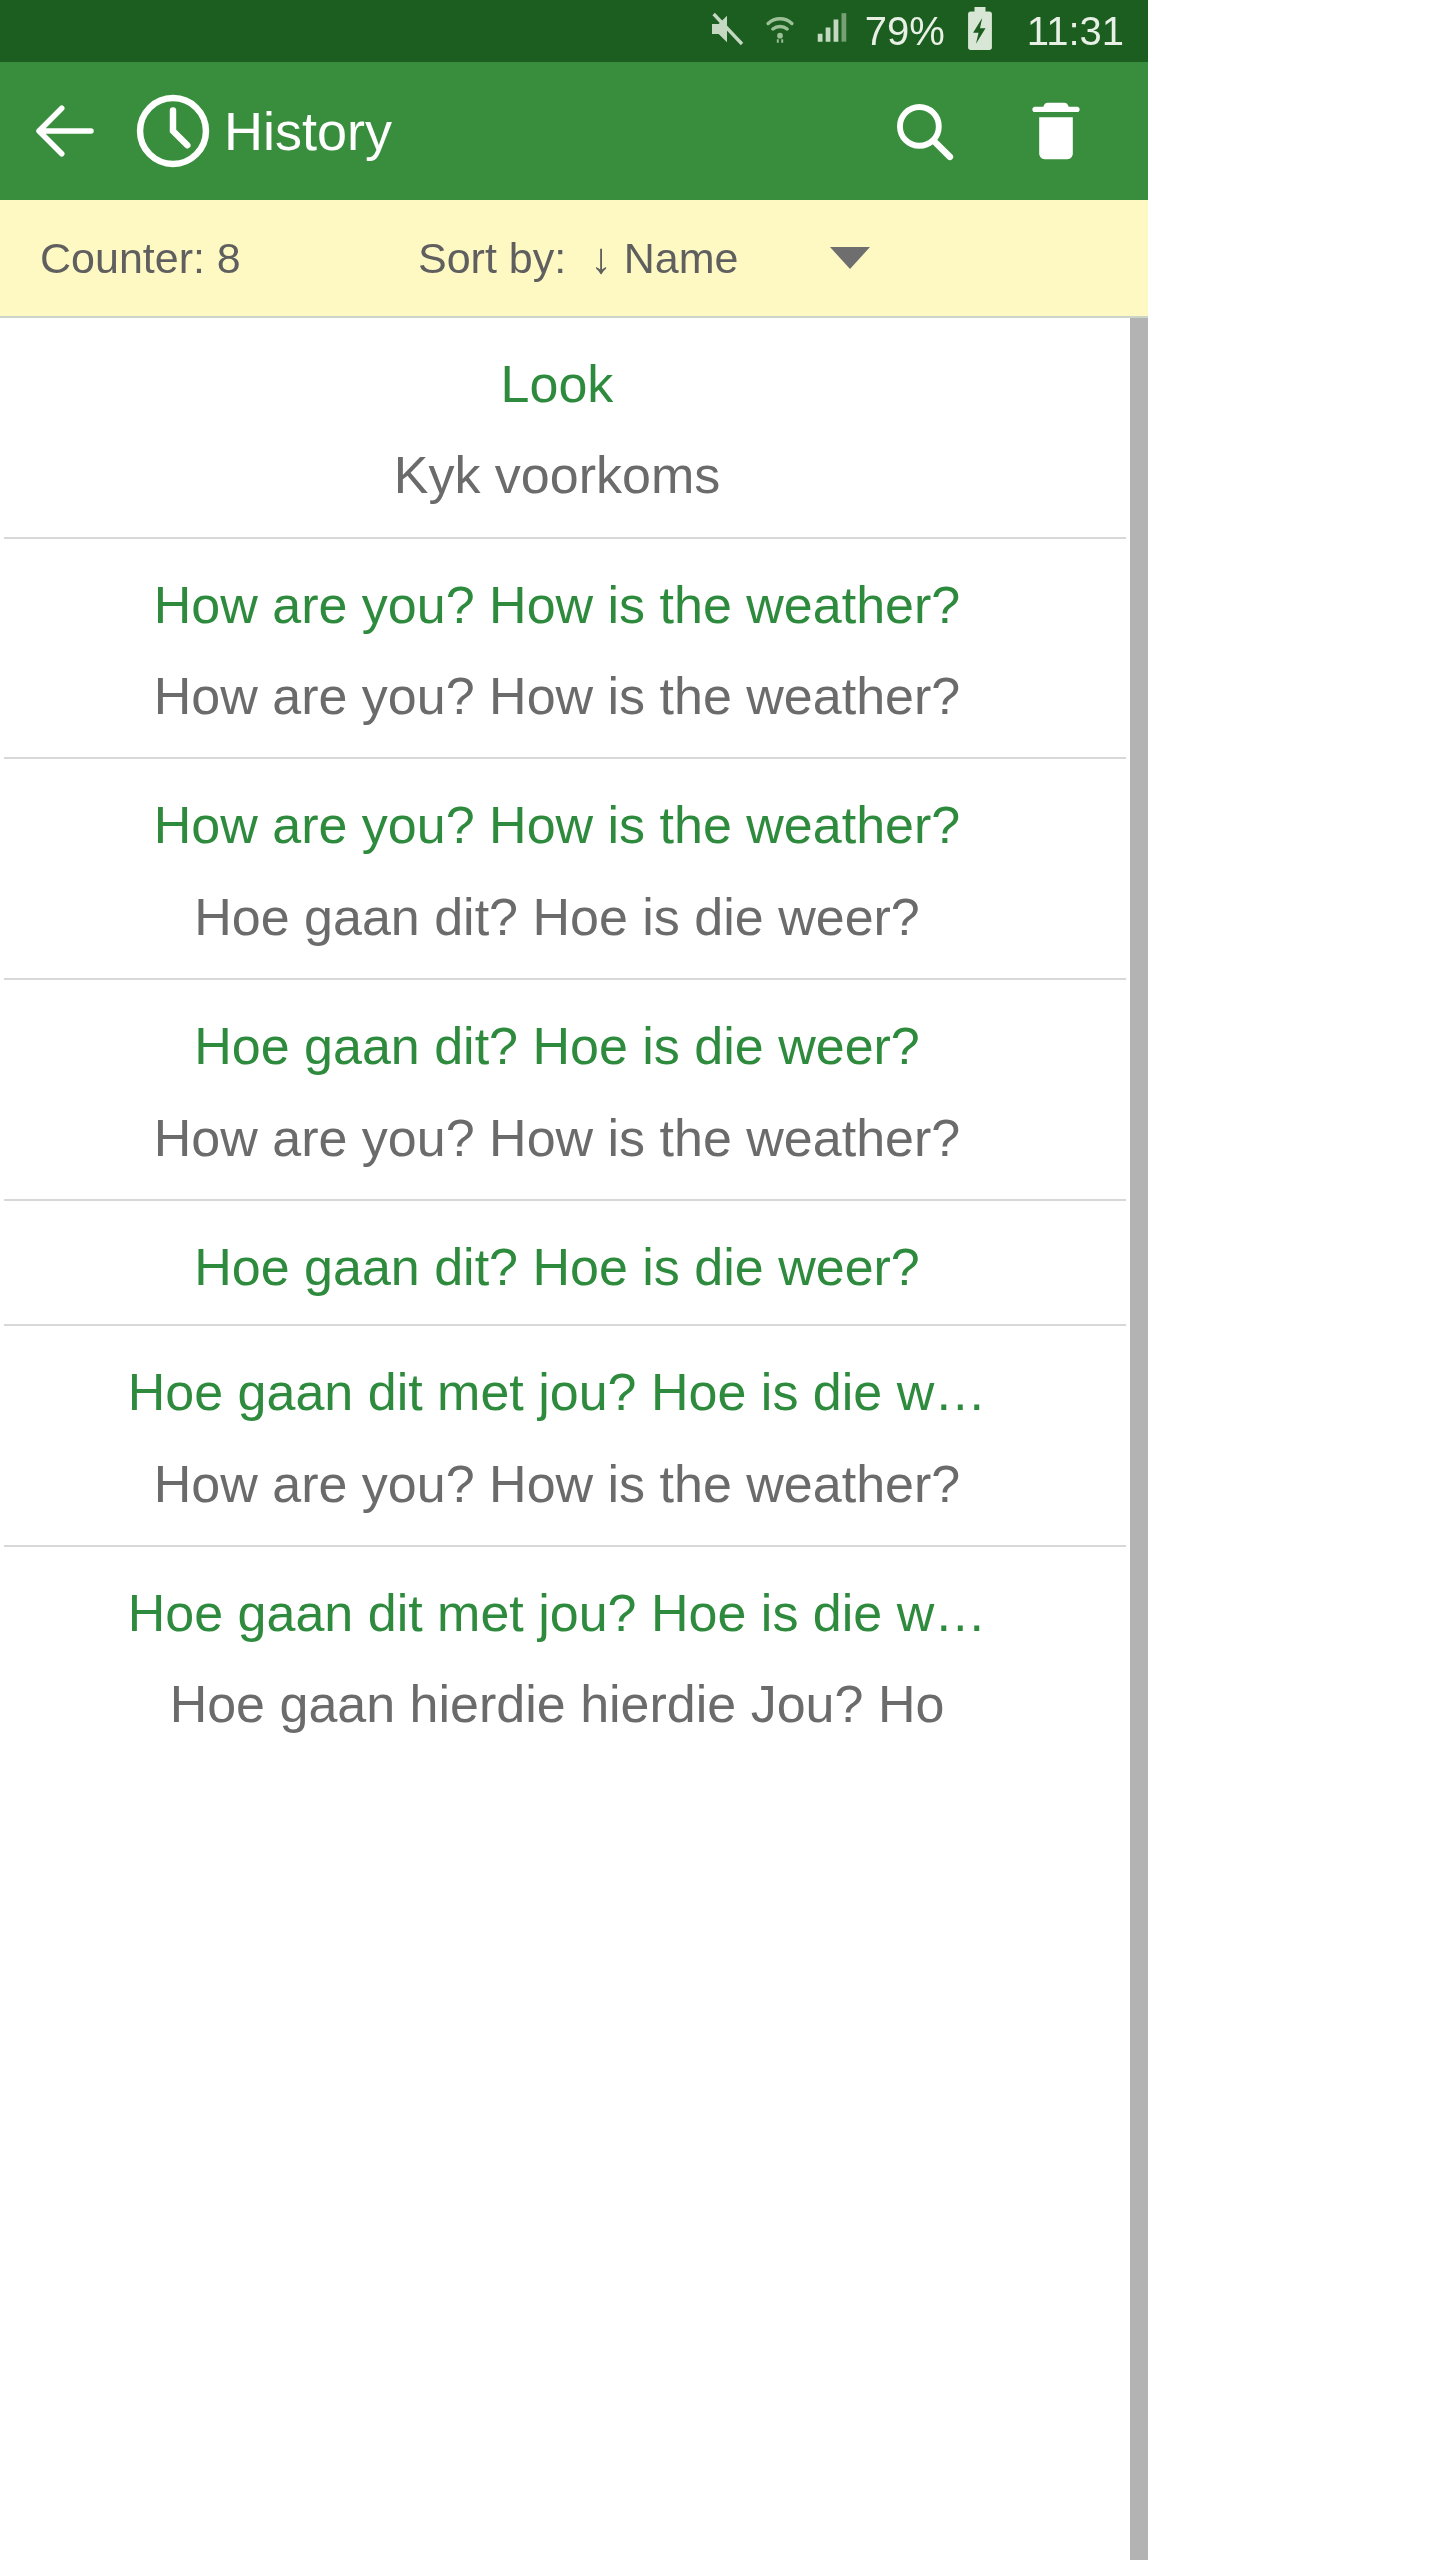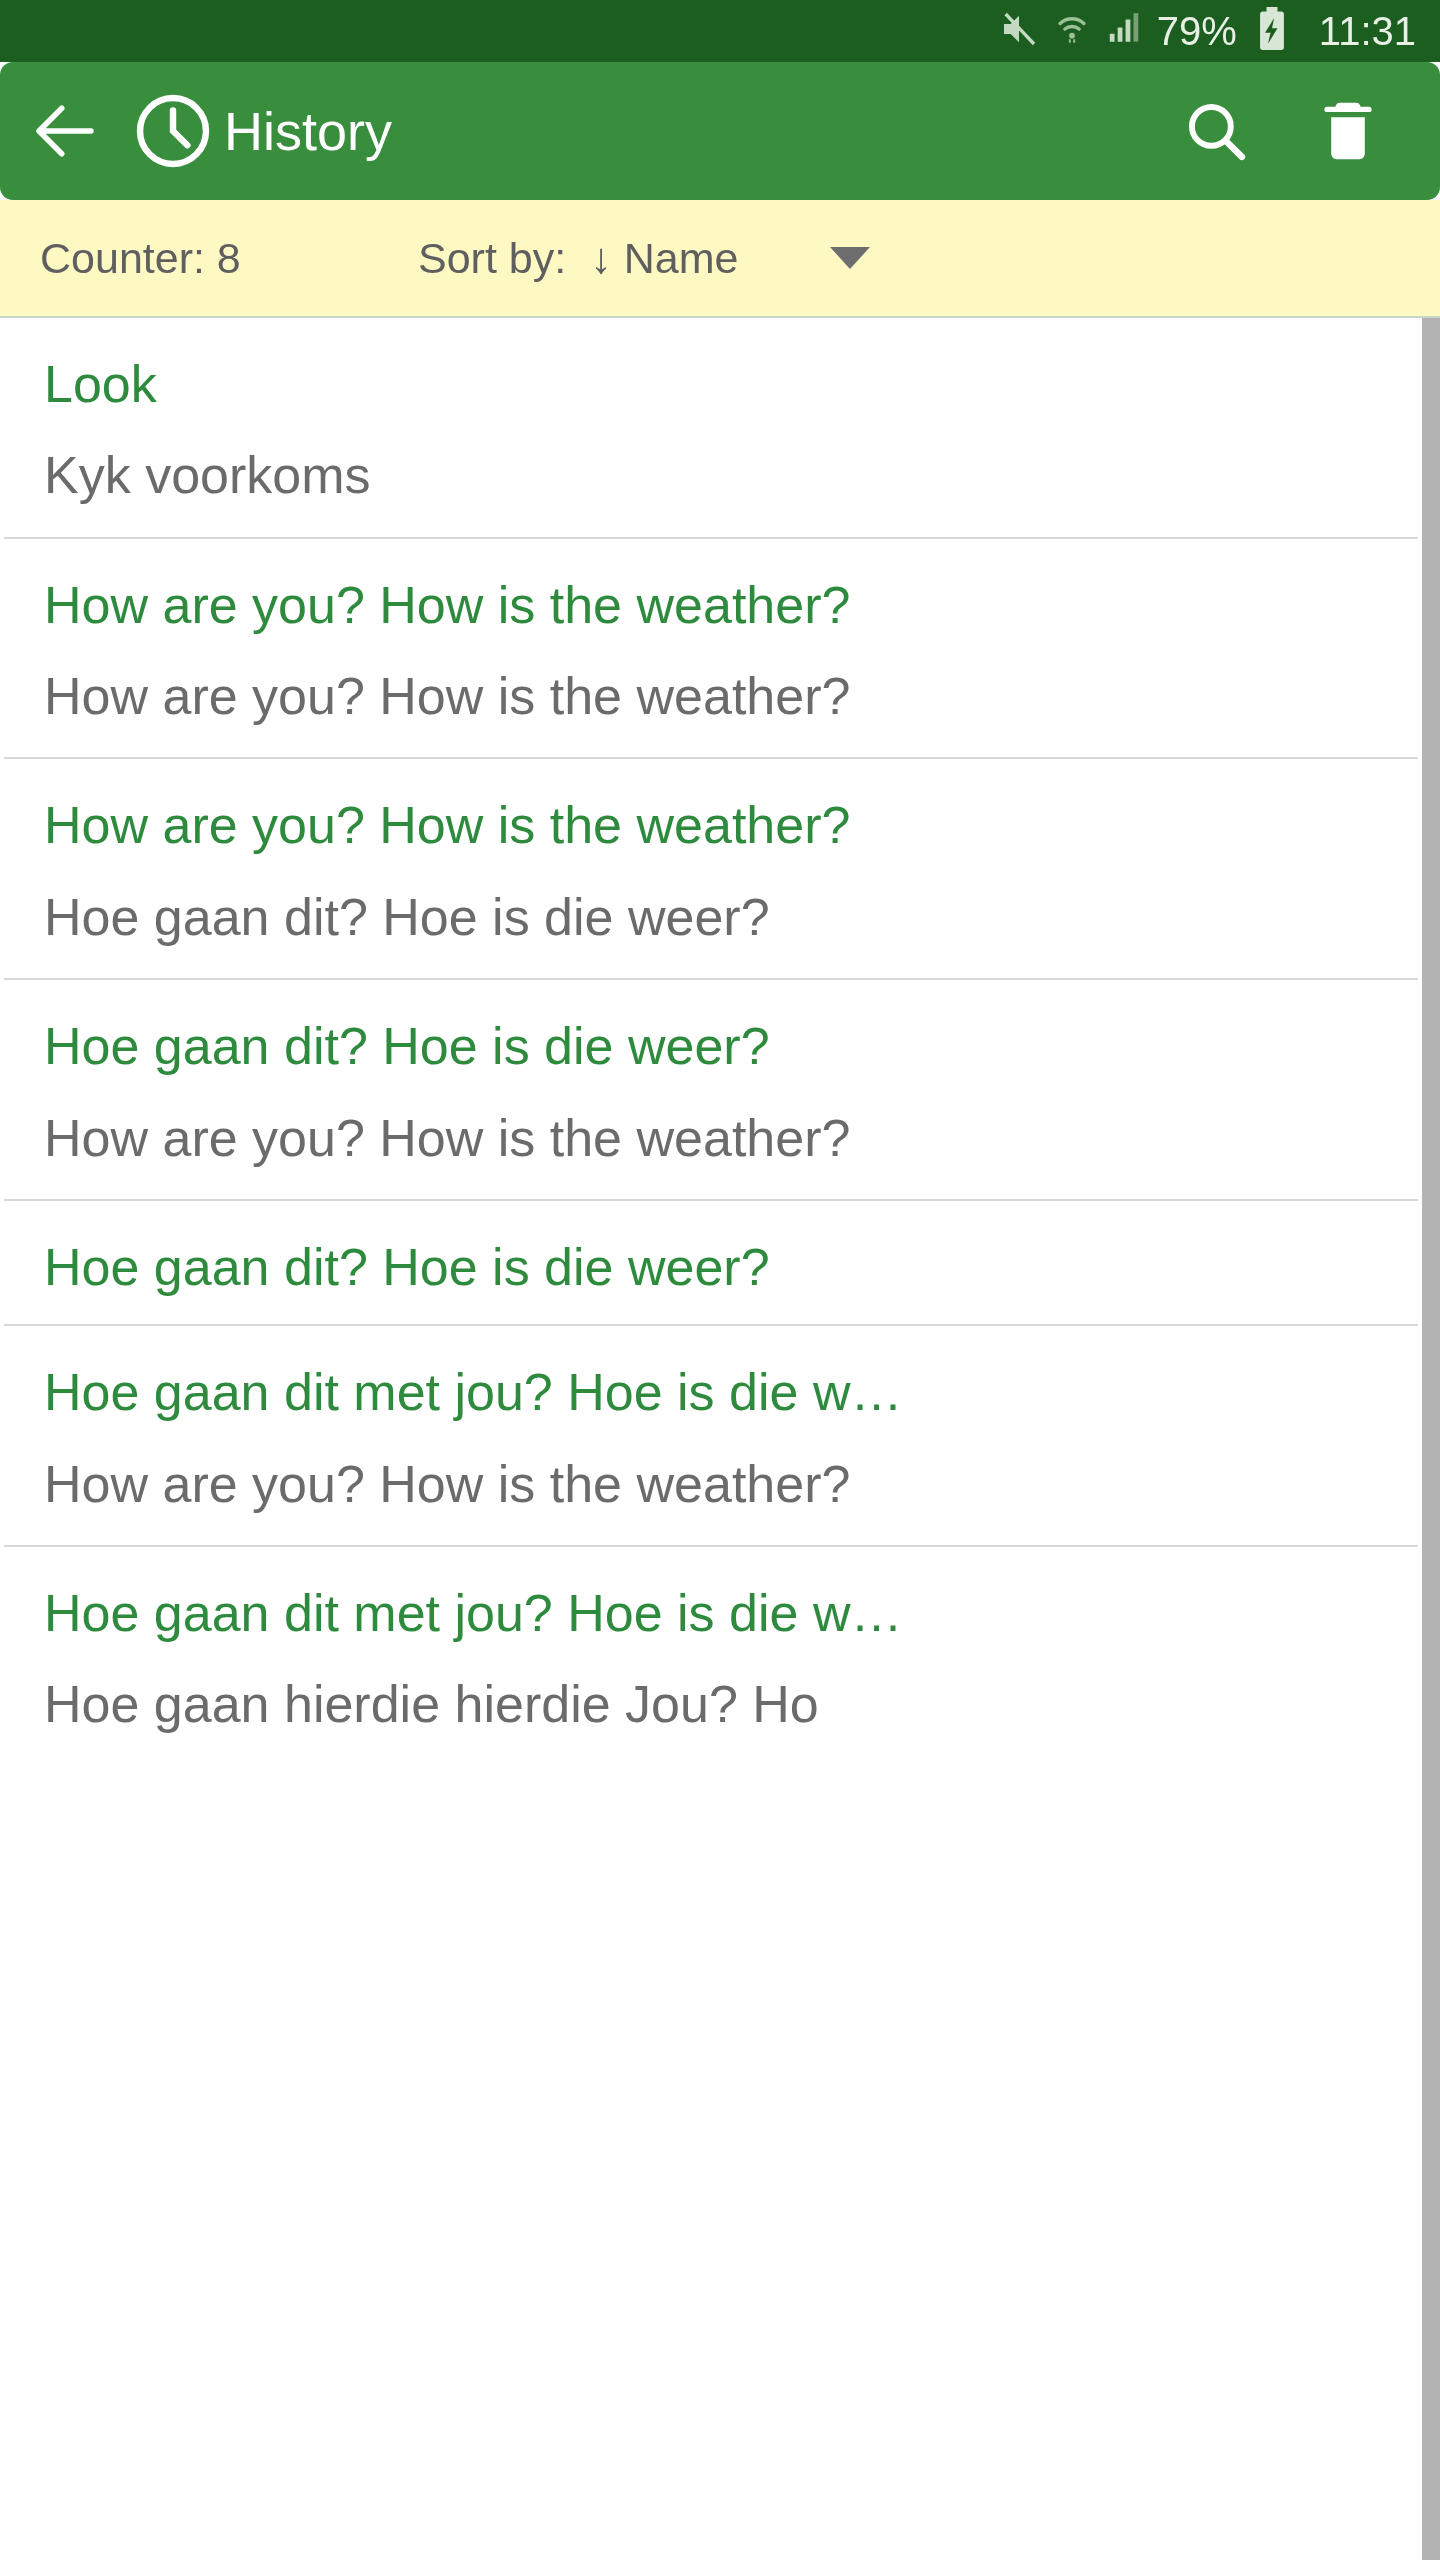"79%" .phone { text-align: none -> center; width: 1440px -> 1148px }
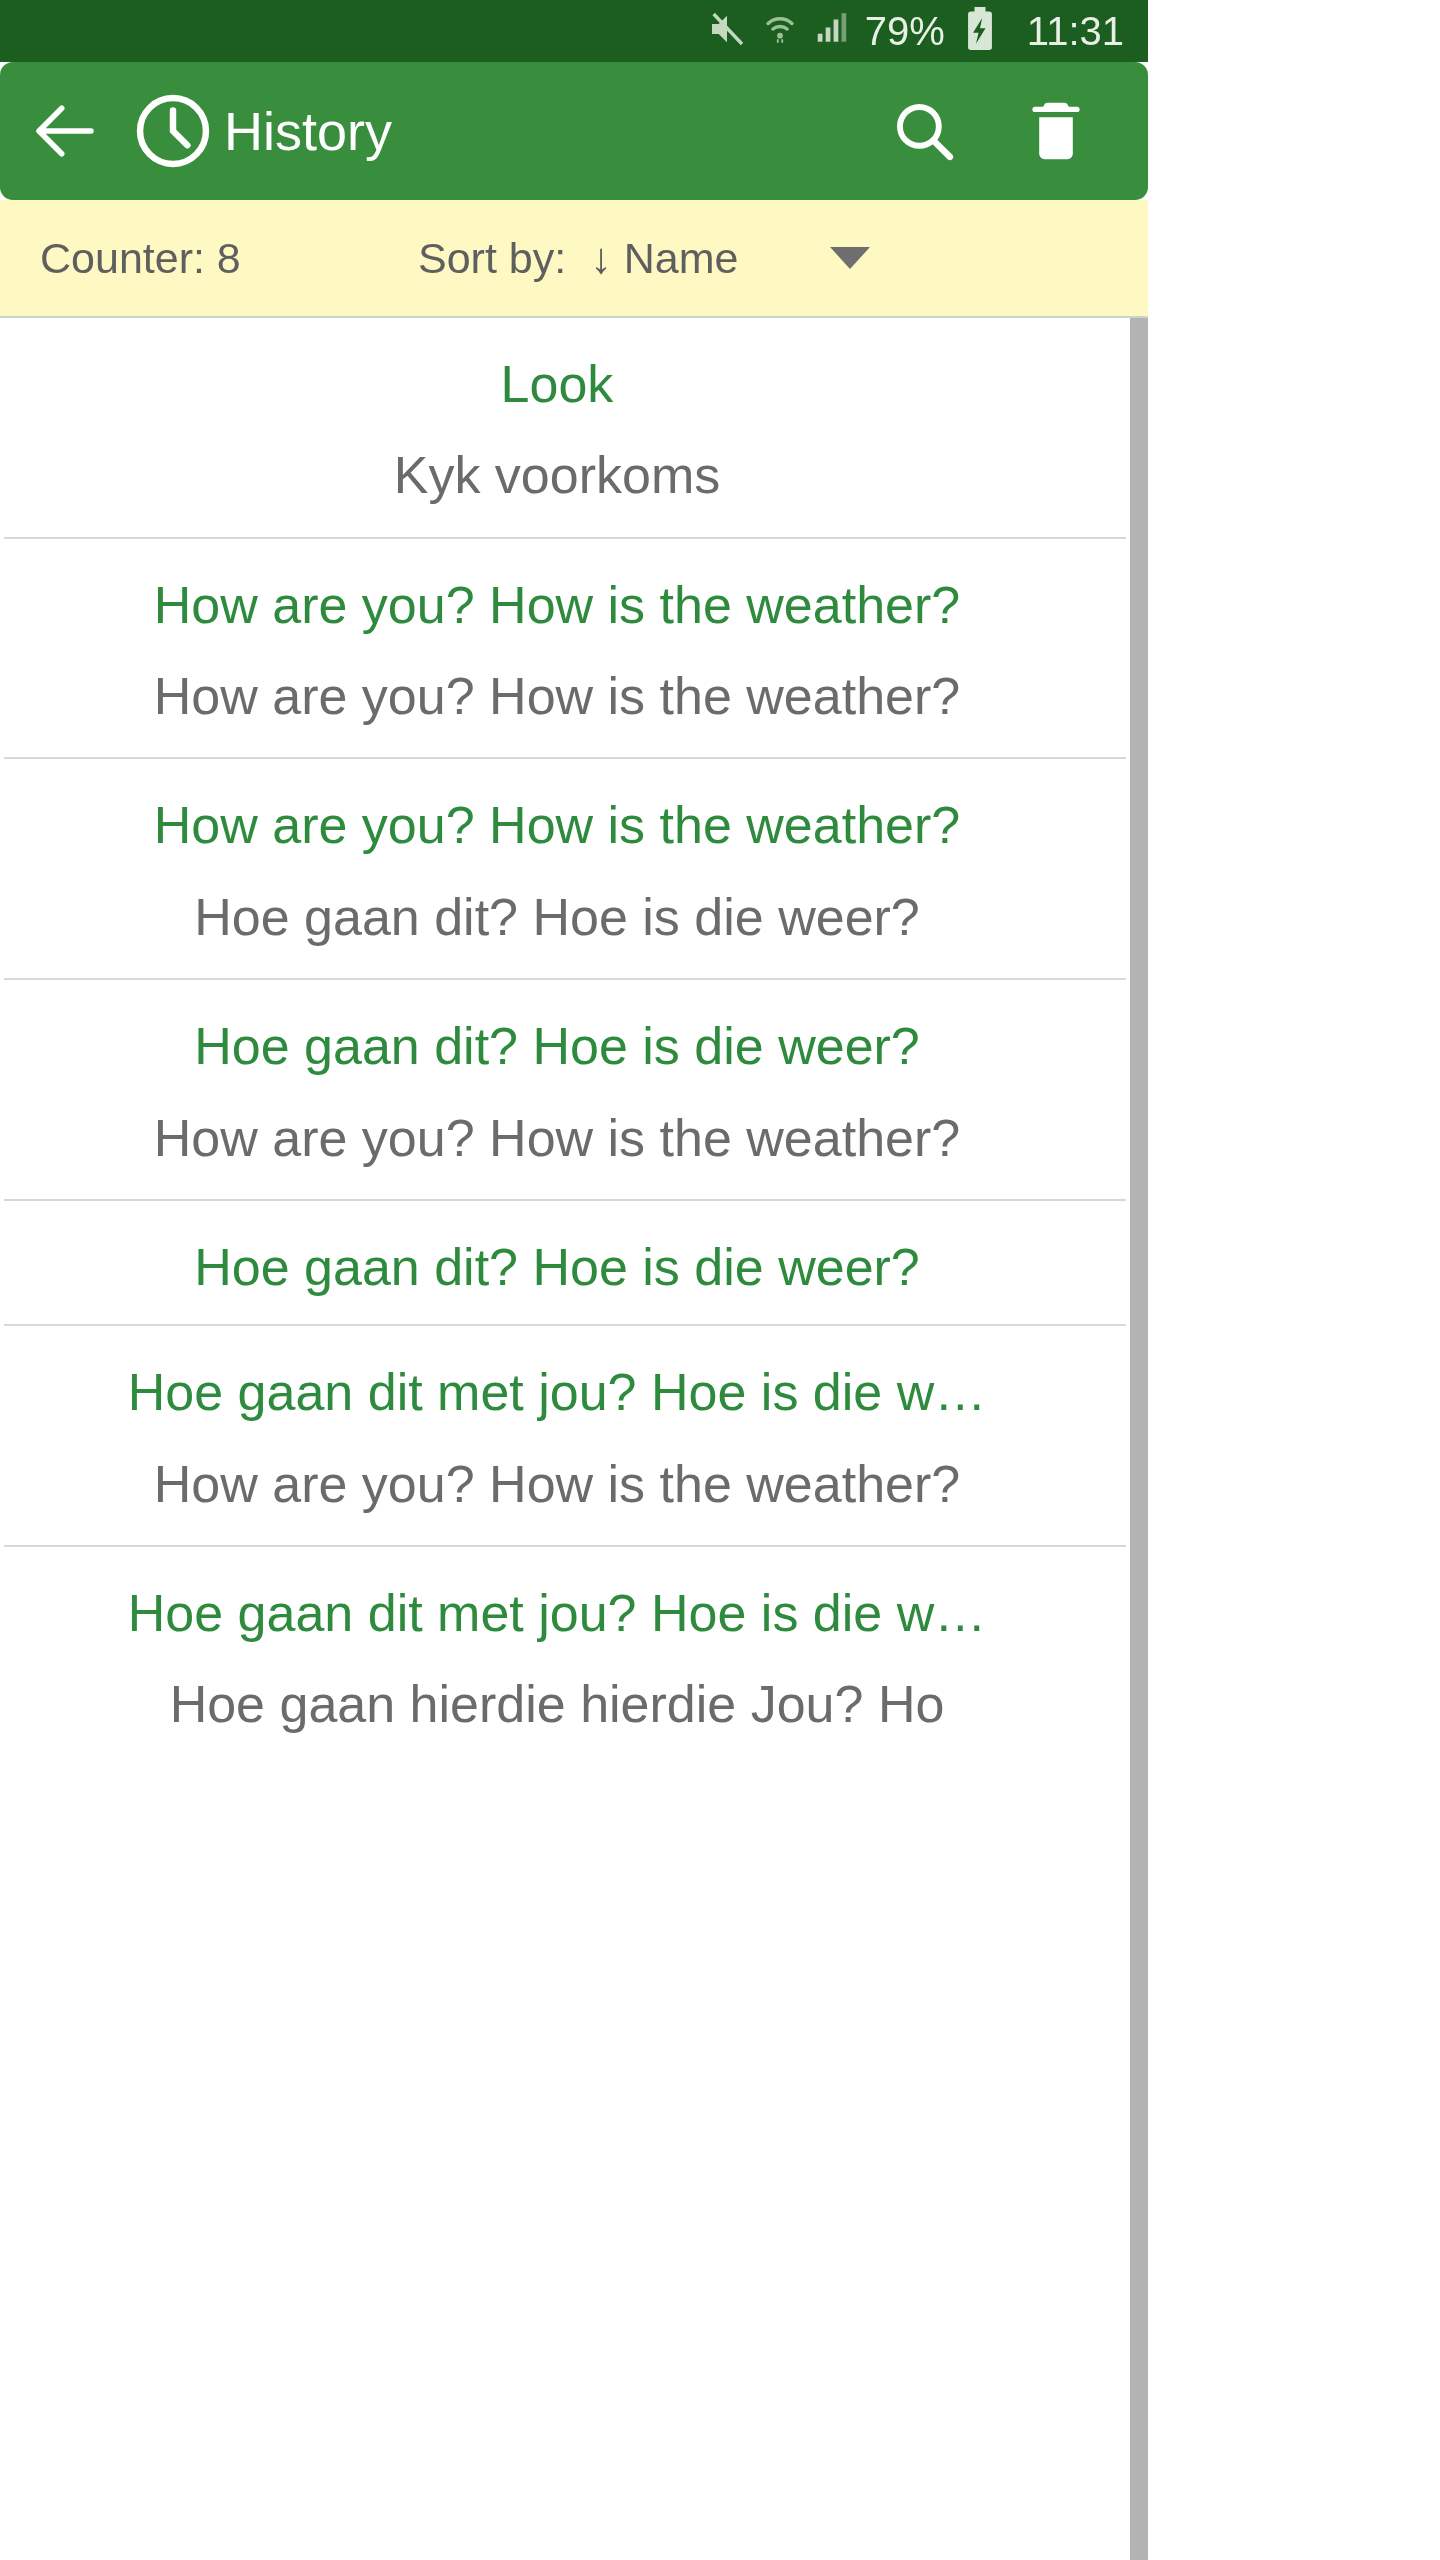"History" .appbar { border-radius: 13px -> none }
